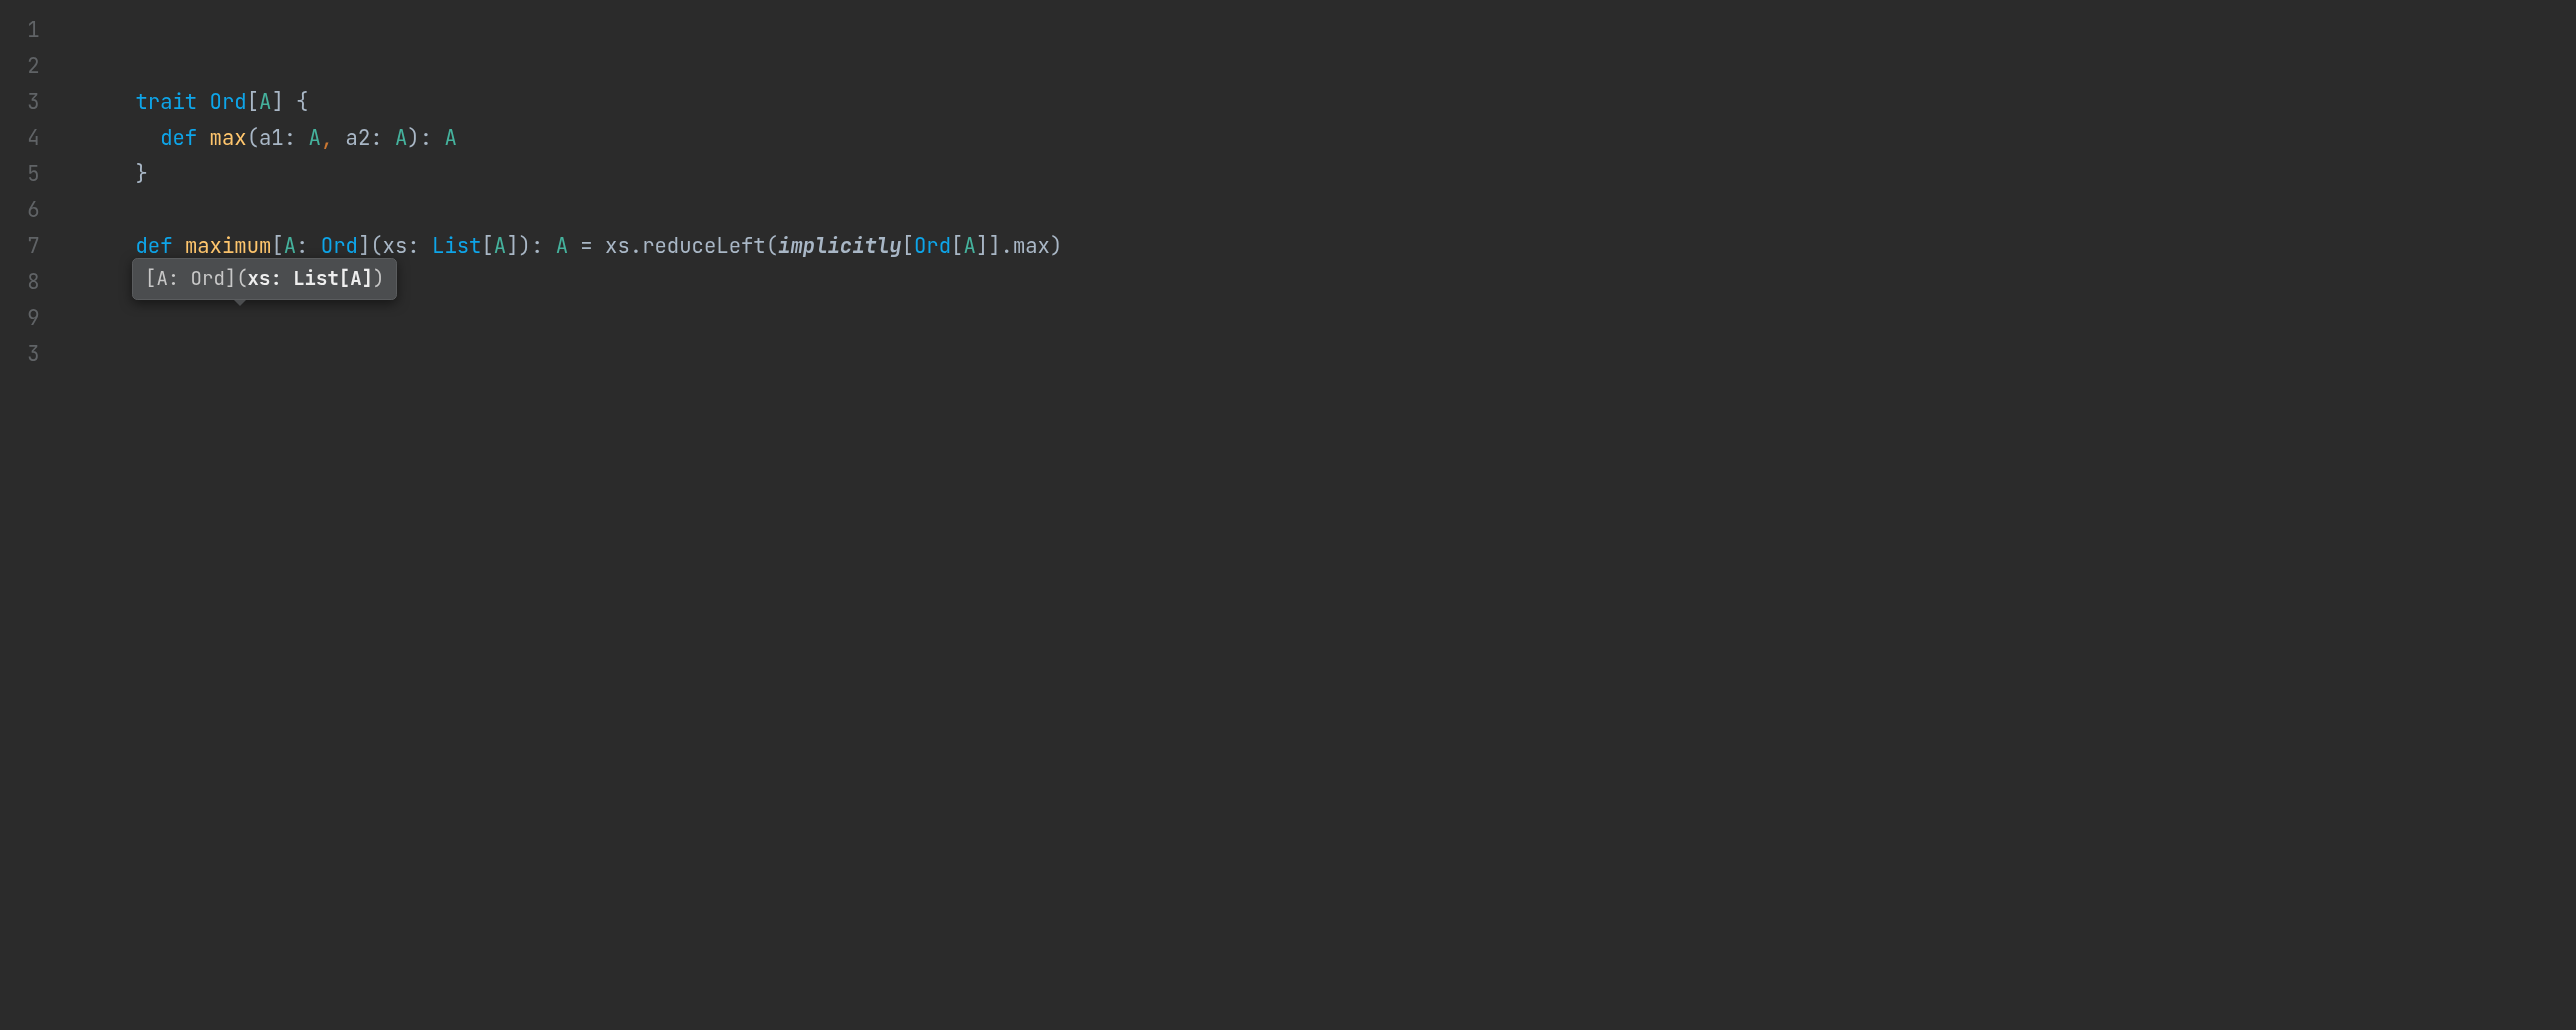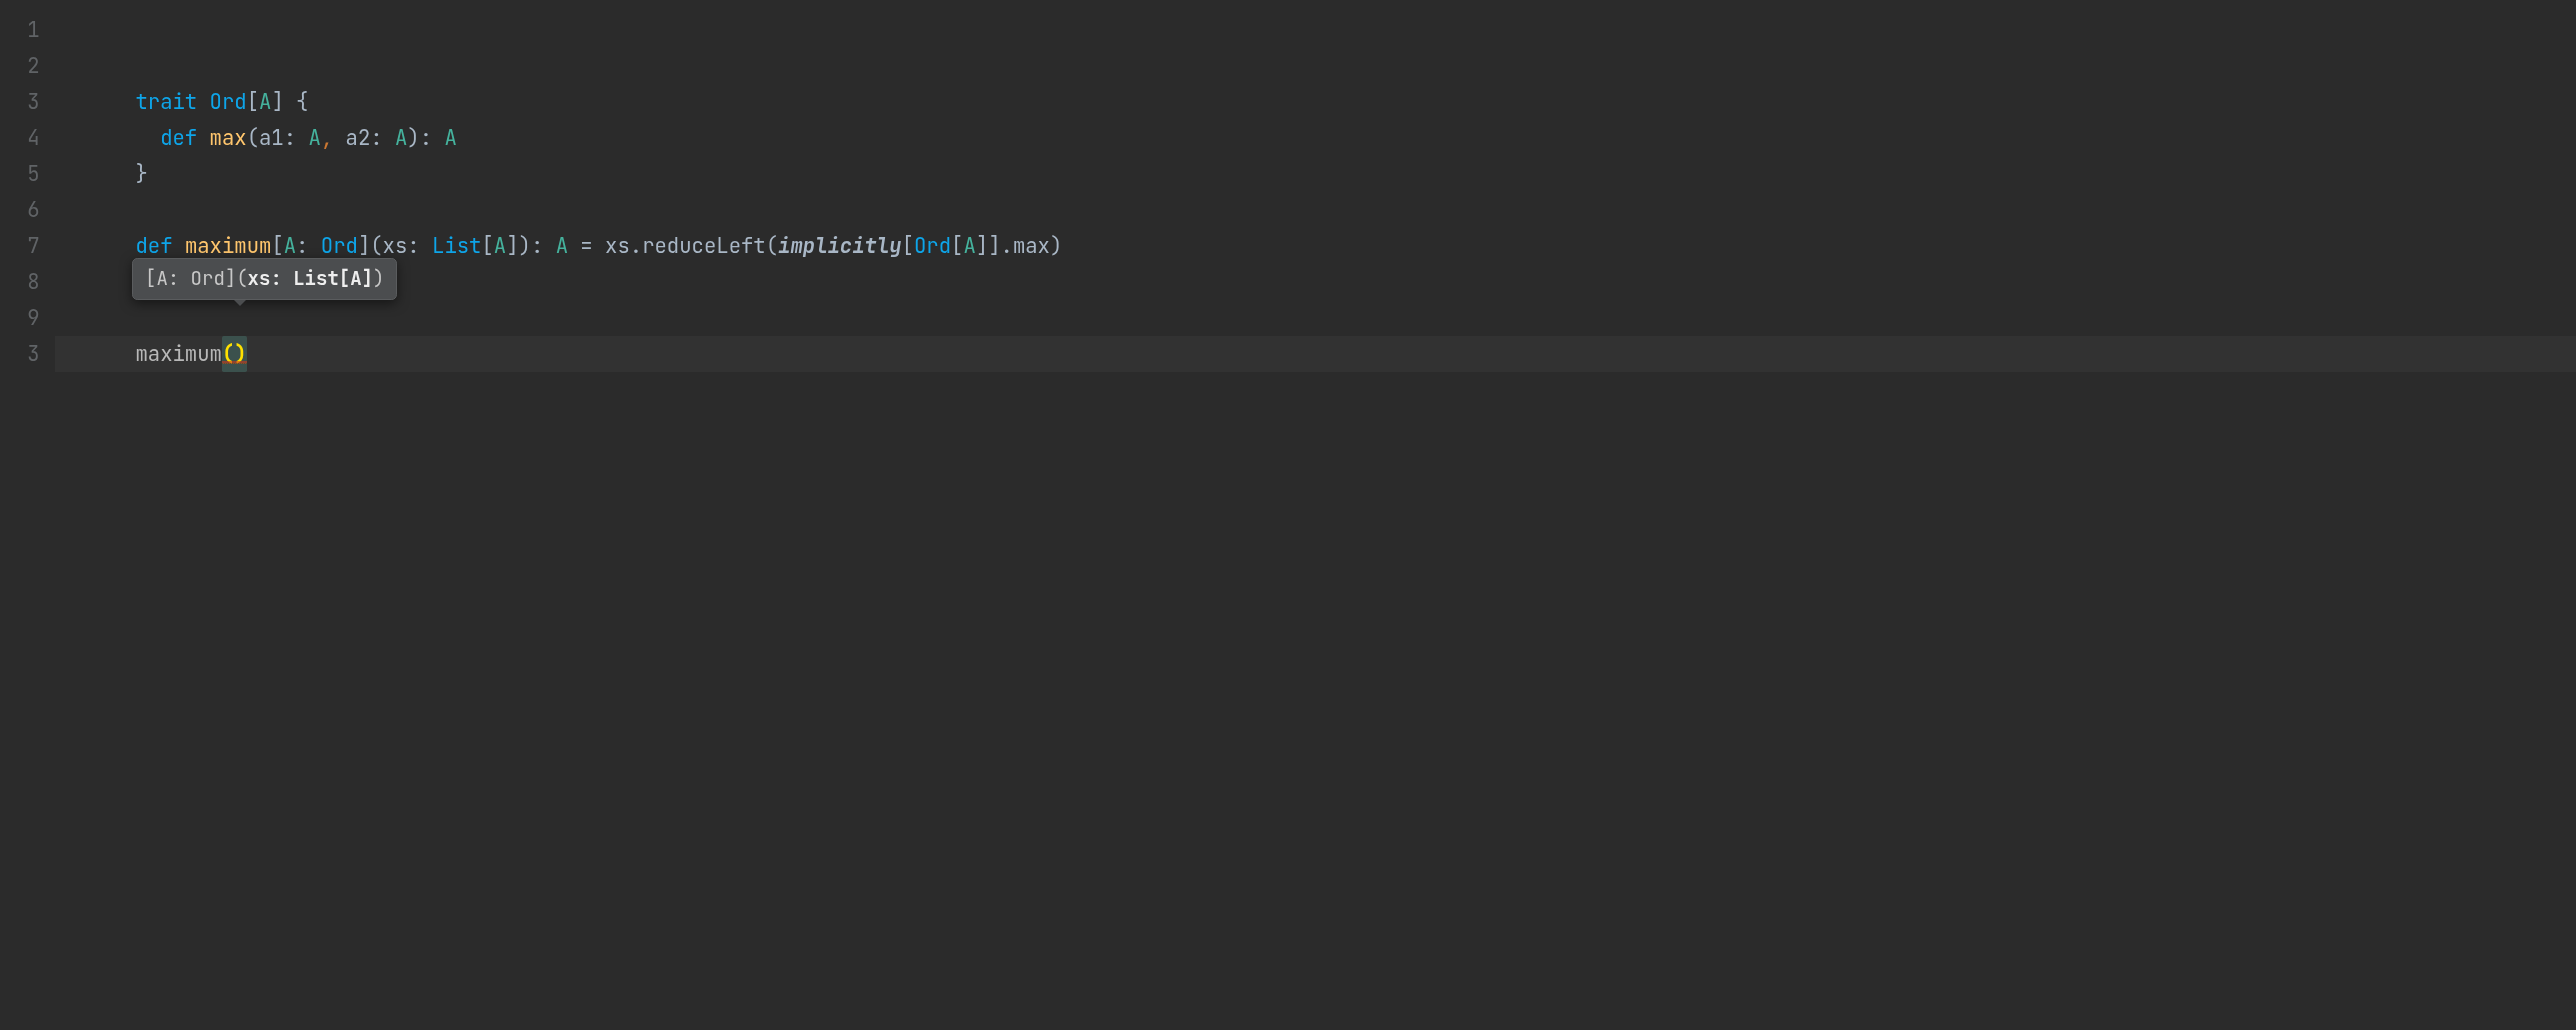"maximum()" div.line { html: <div><span> </span><span>maximum</span><span><span><span>(</span><span>)</span></span></span></div> -> none }
